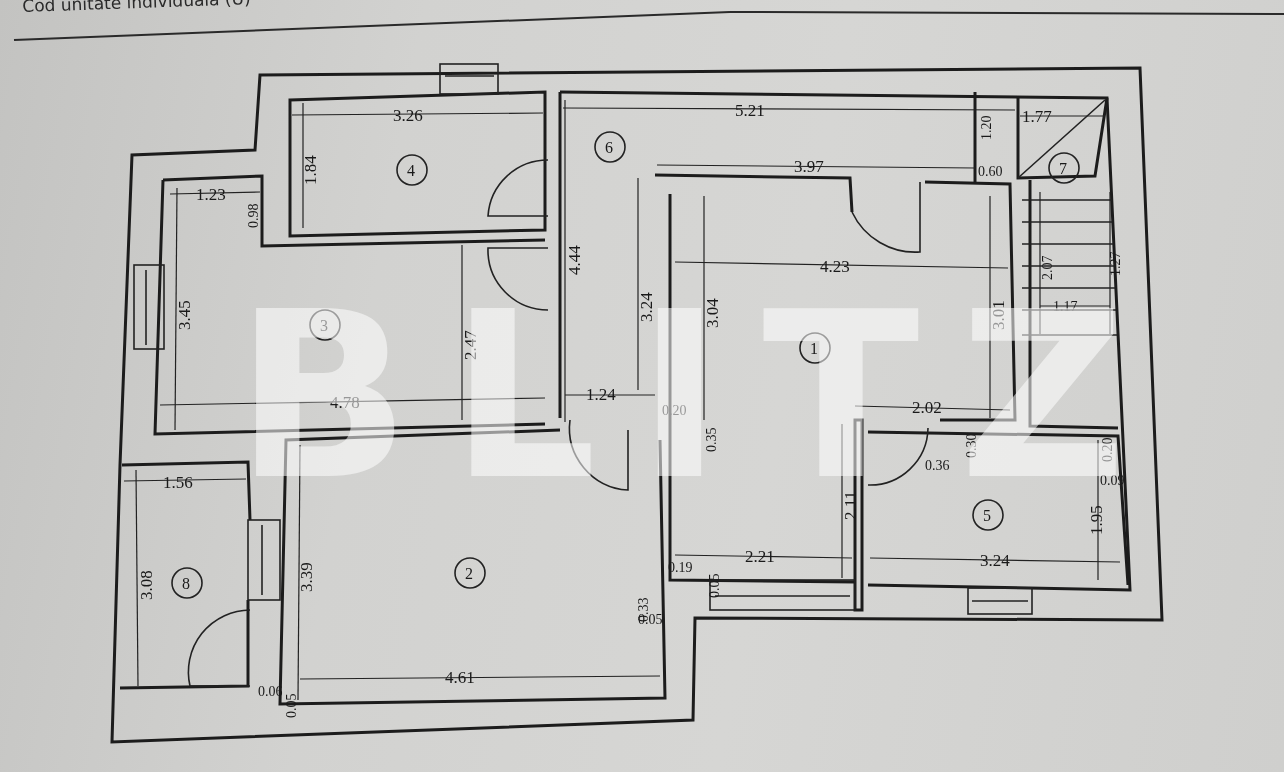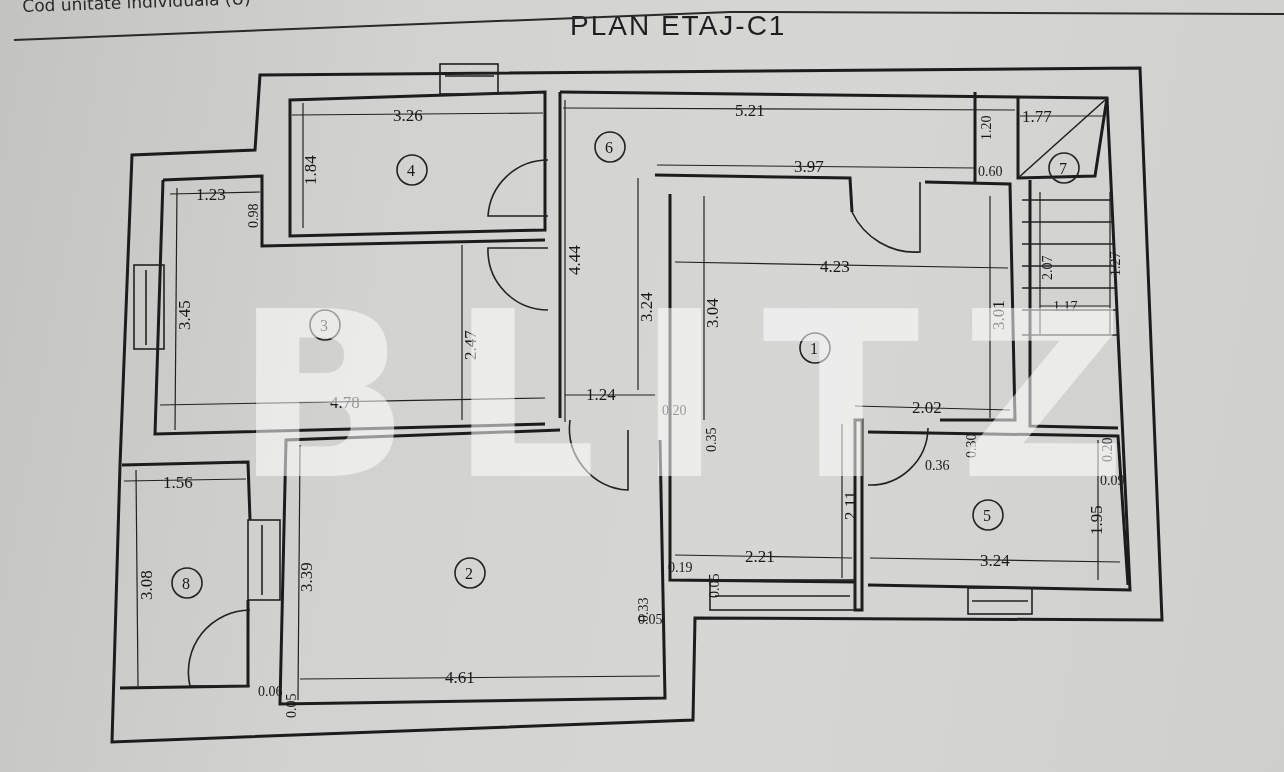"PLAN ETAJ-C1" div.title { html: <div>PLAN ETAJ-C1</div> -> none }
